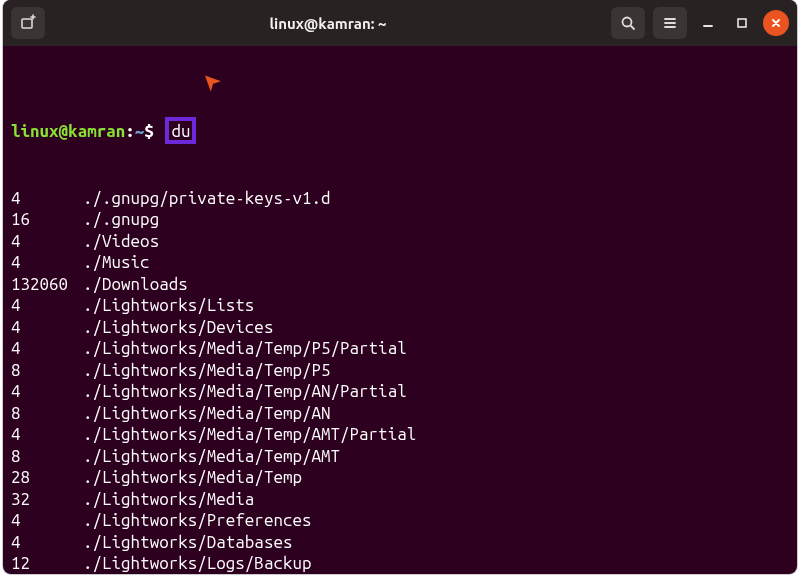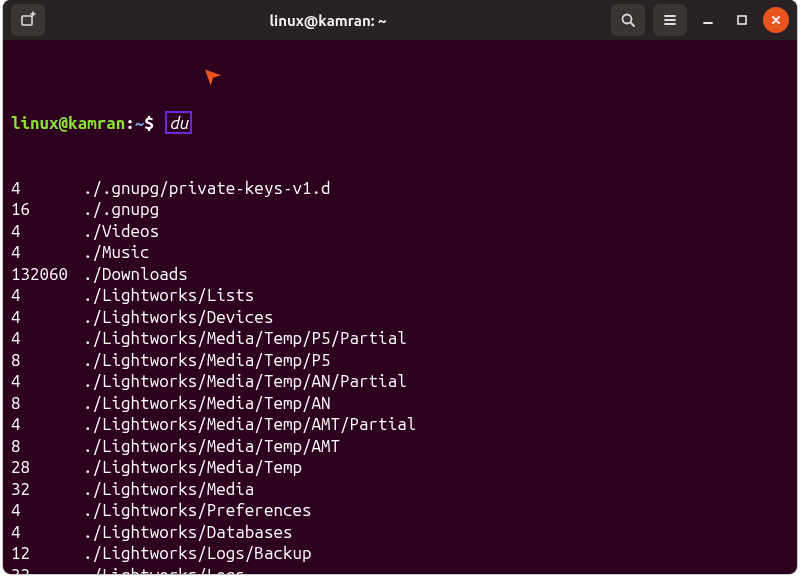"linux@kamran: ~" .titlebar { height: 40px -> 46px }
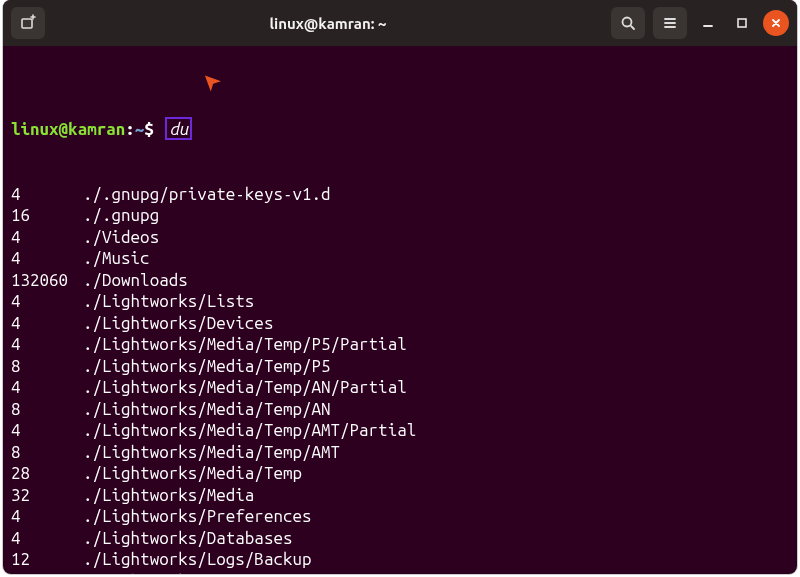"du" .du-box { border: 2px solid #6d28d9 -> 4px solid #6d28d9; font-style: italic -> none }
